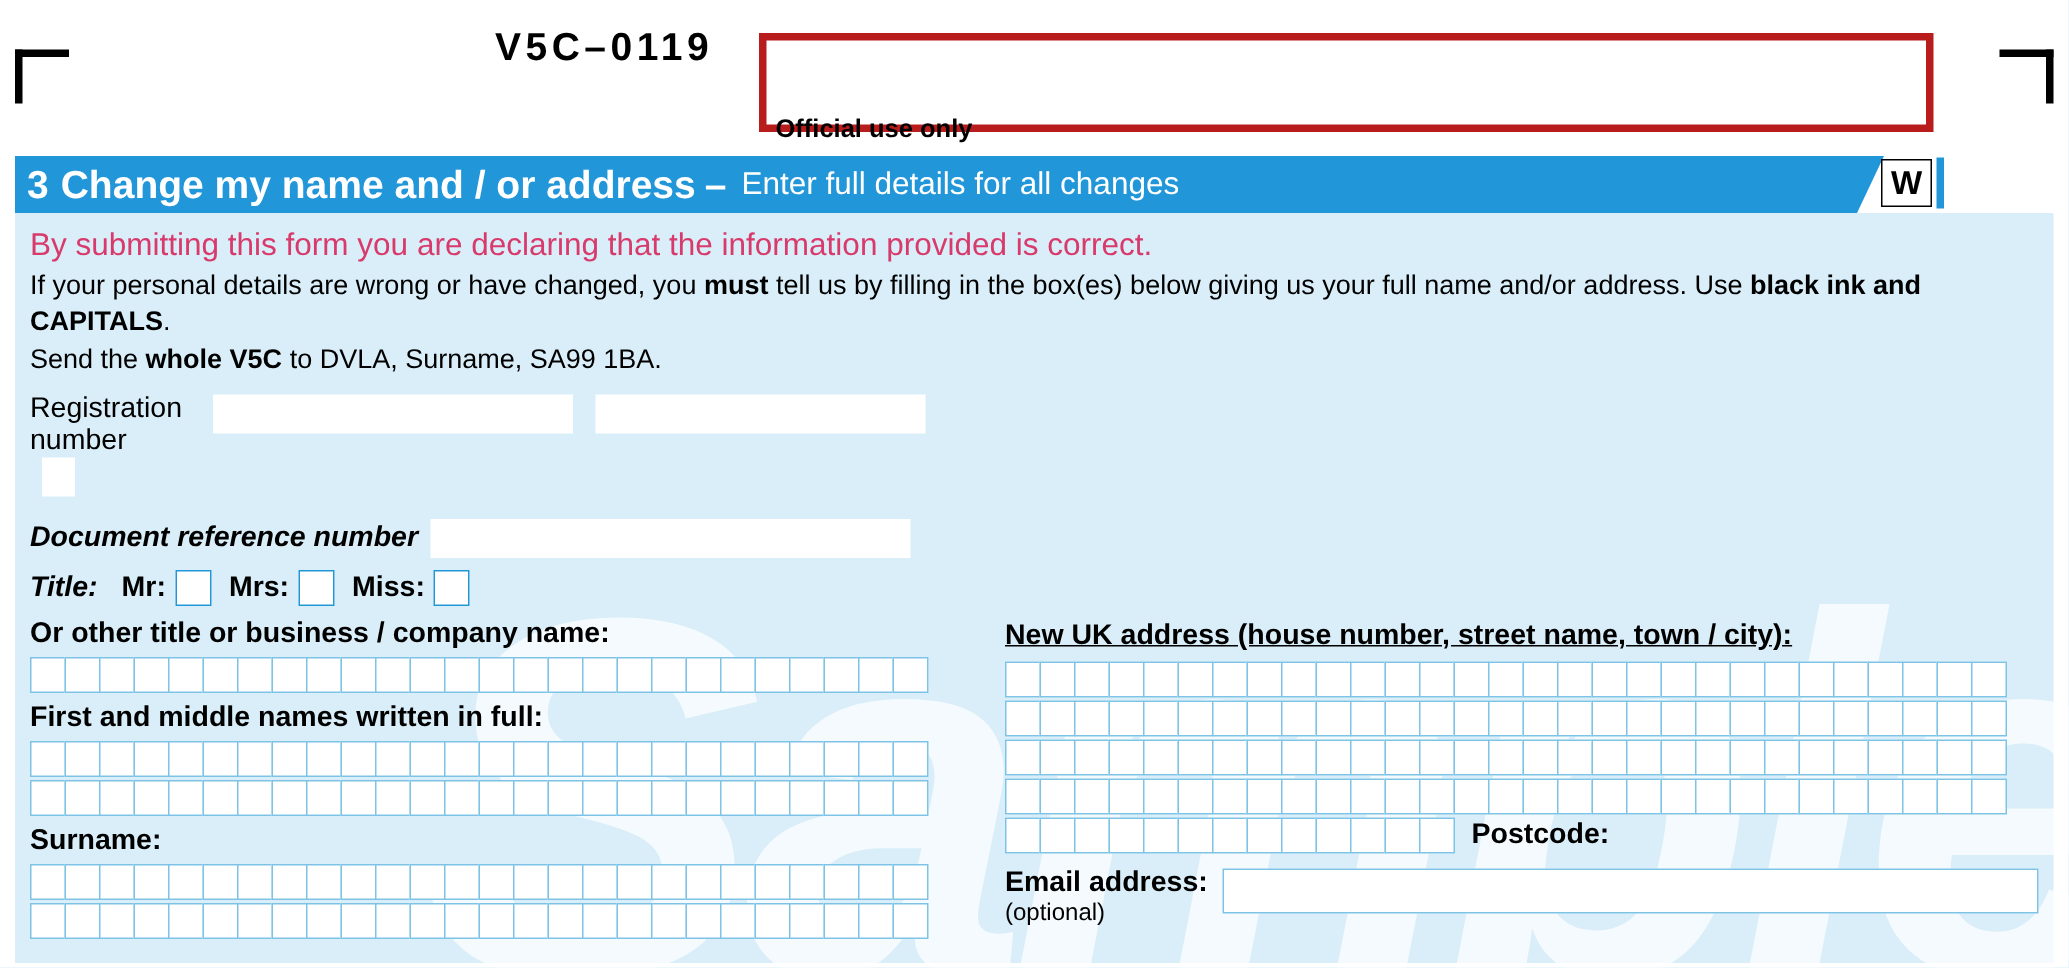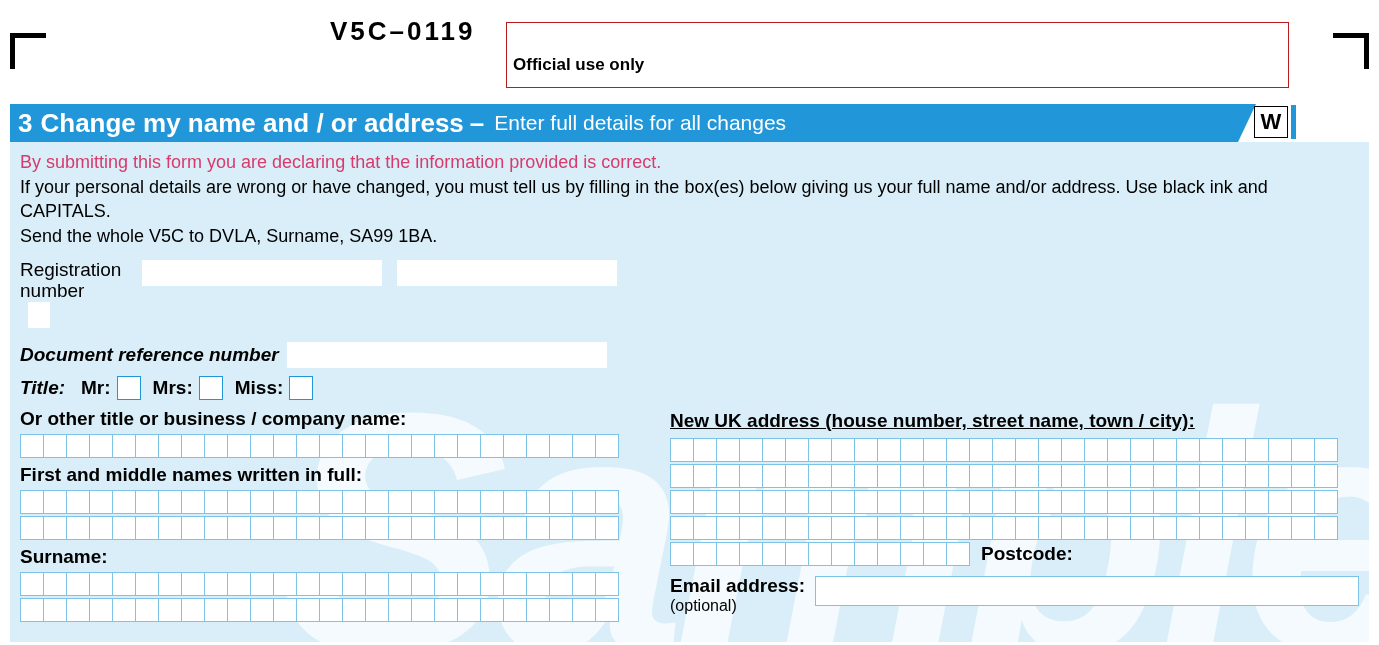"Official use only" .official-use-box { border: 1px solid #b91c1c -> 5px solid #b91c1c; padding-top: 32px -> 49px }
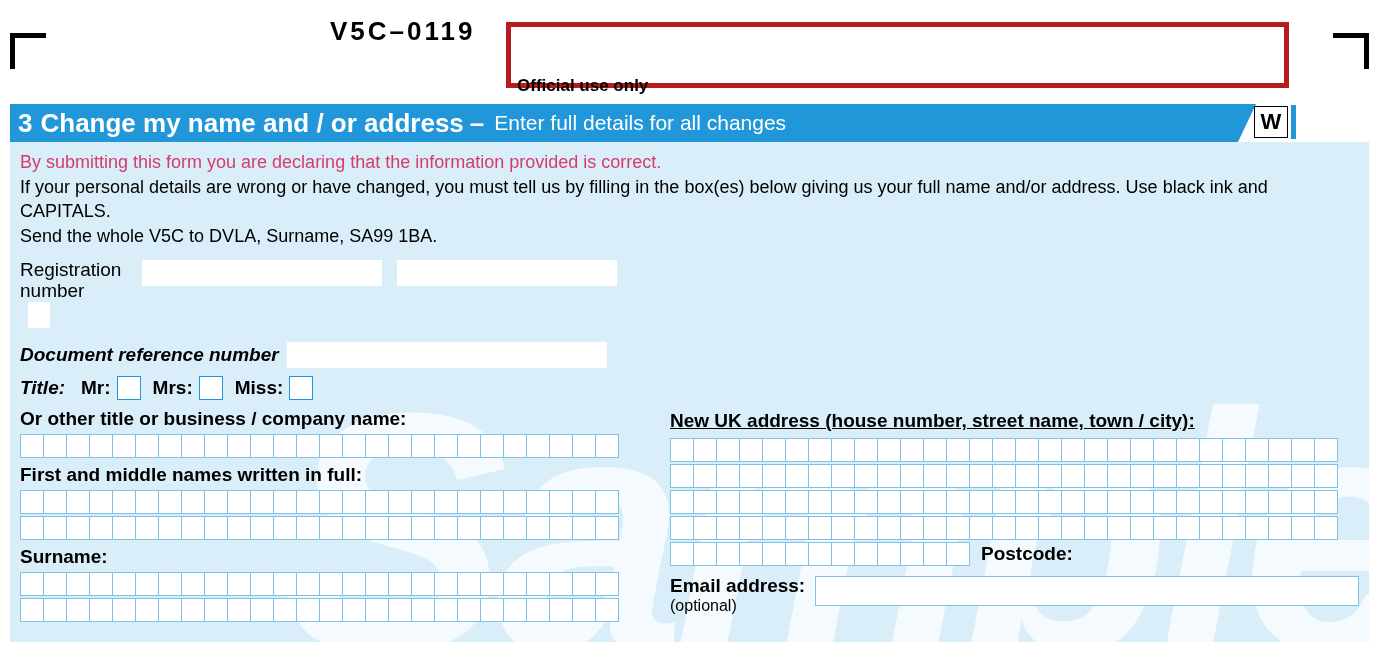"By submitting this form you" .declaration { font-size: 18px -> 21px }
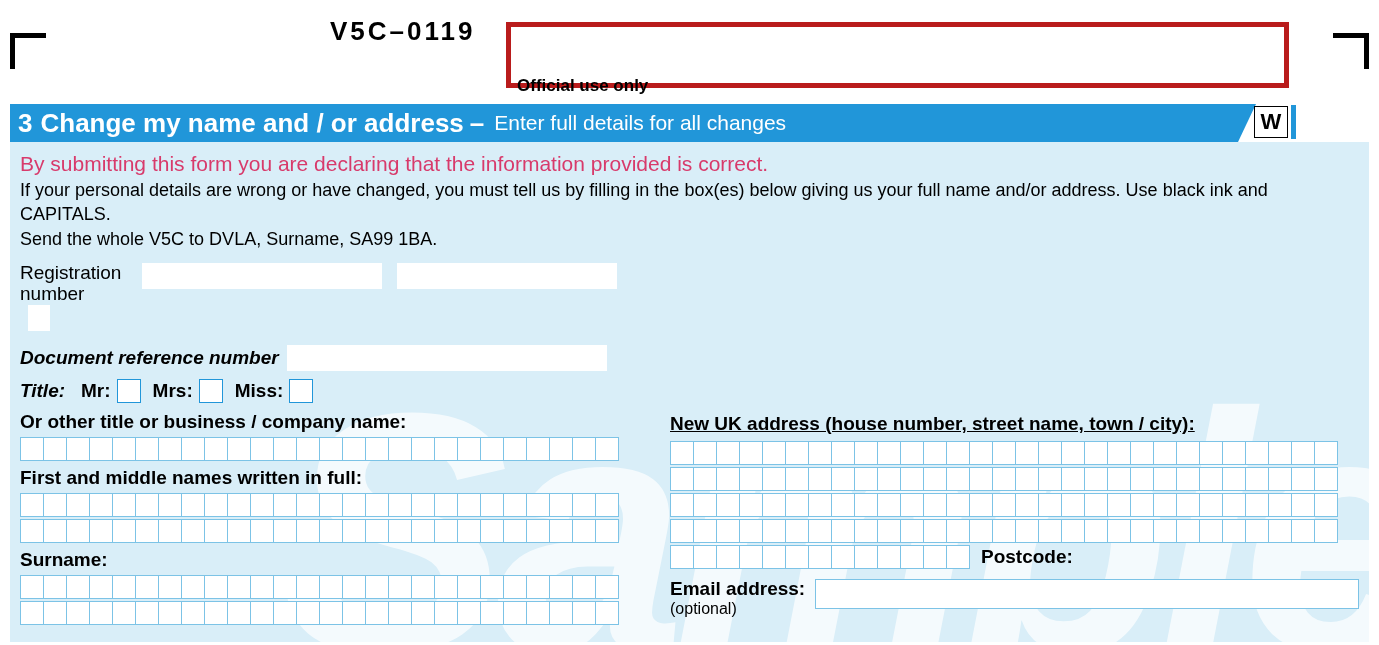"must" .instructions b { font-weight: normal -> bold }
